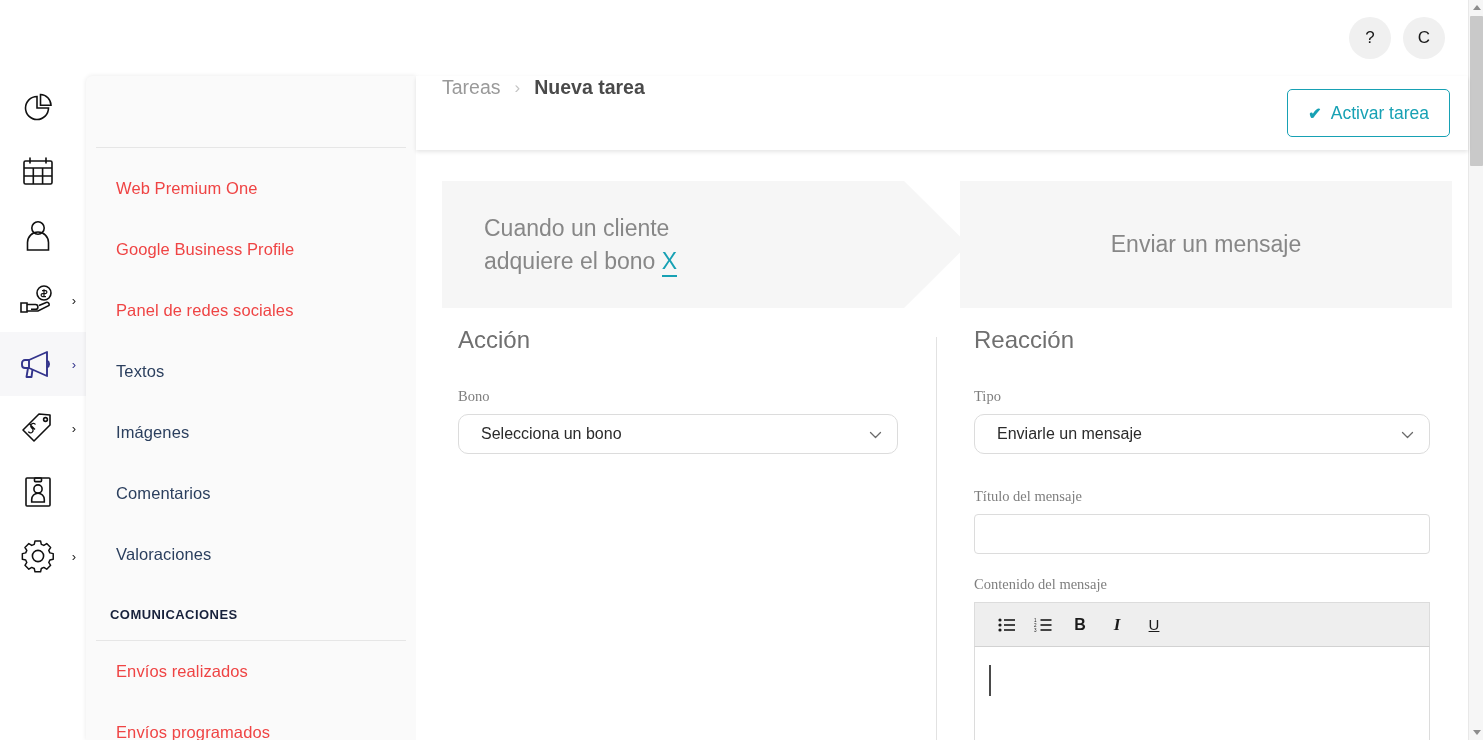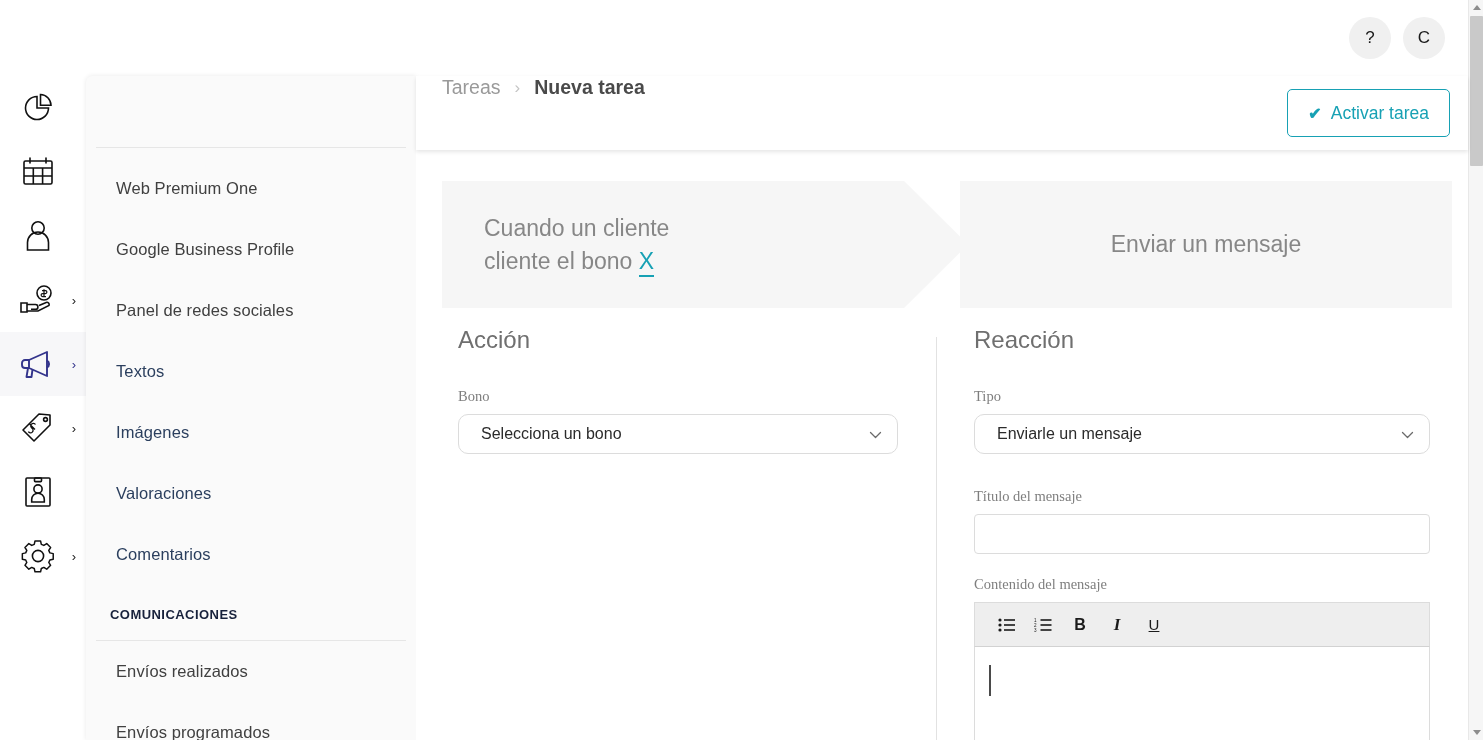"Web Premium One" .panel-item { color: #404040 -> #ef4444 }
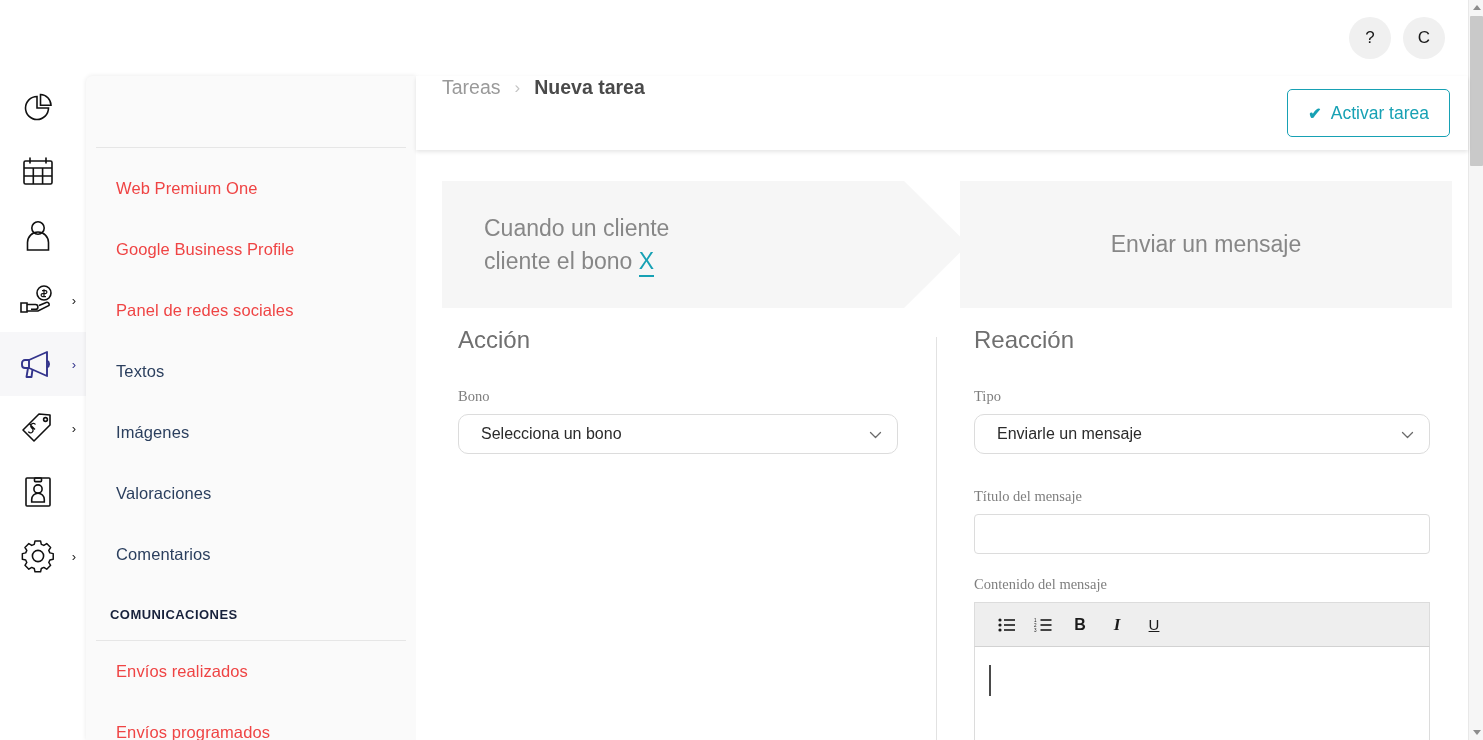"cliente el bono" span { text: cliente -> adquiere }
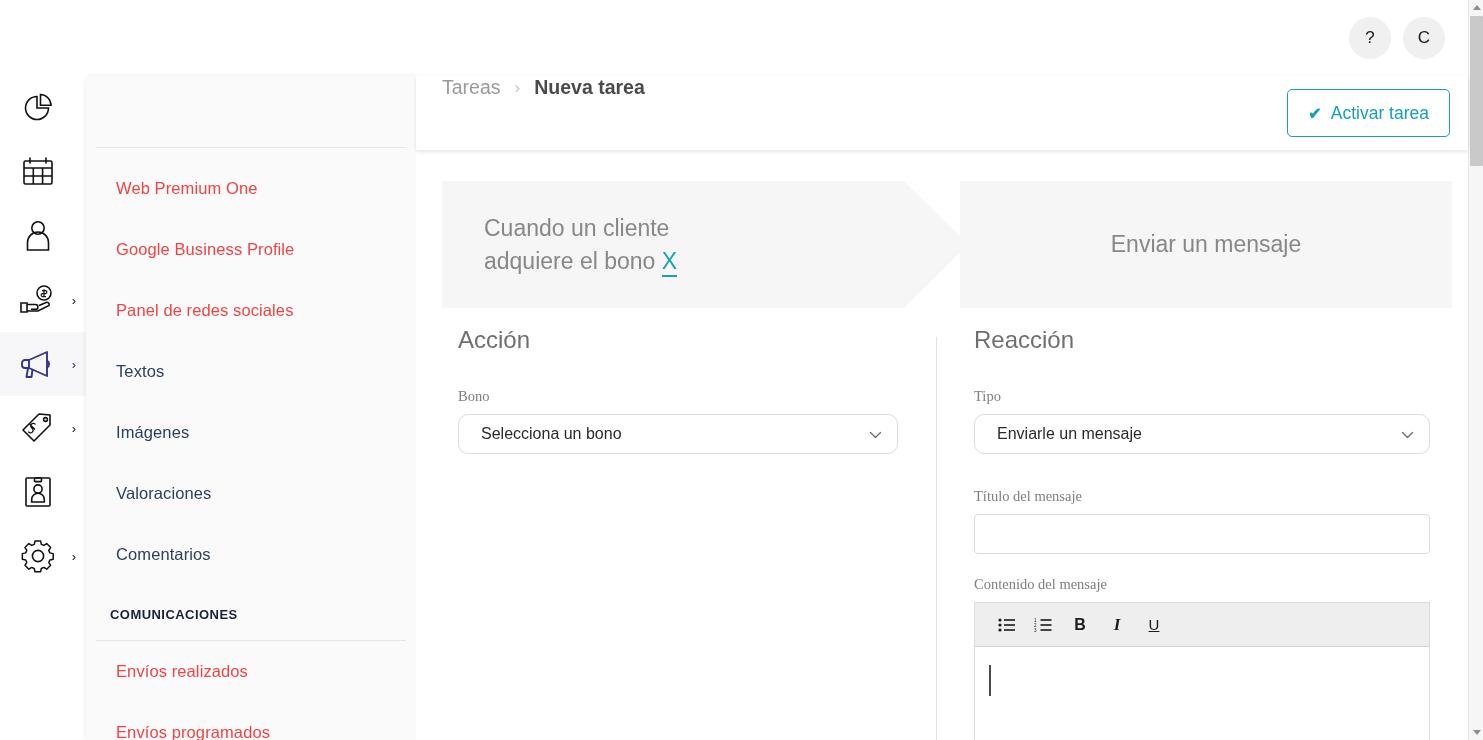"Valoraciones" div.panel-item { order: before "Comentarios" -> after "Comentarios" }
